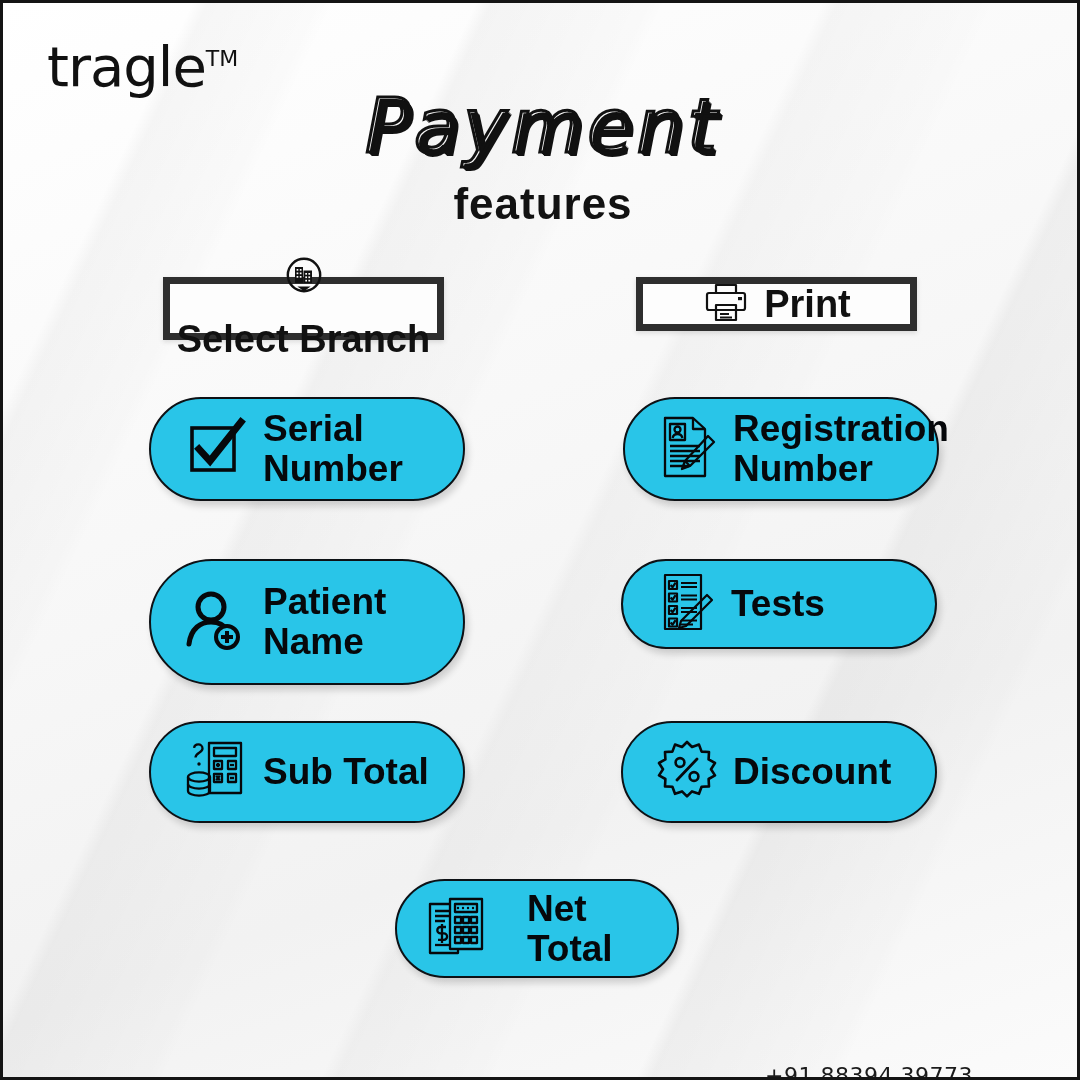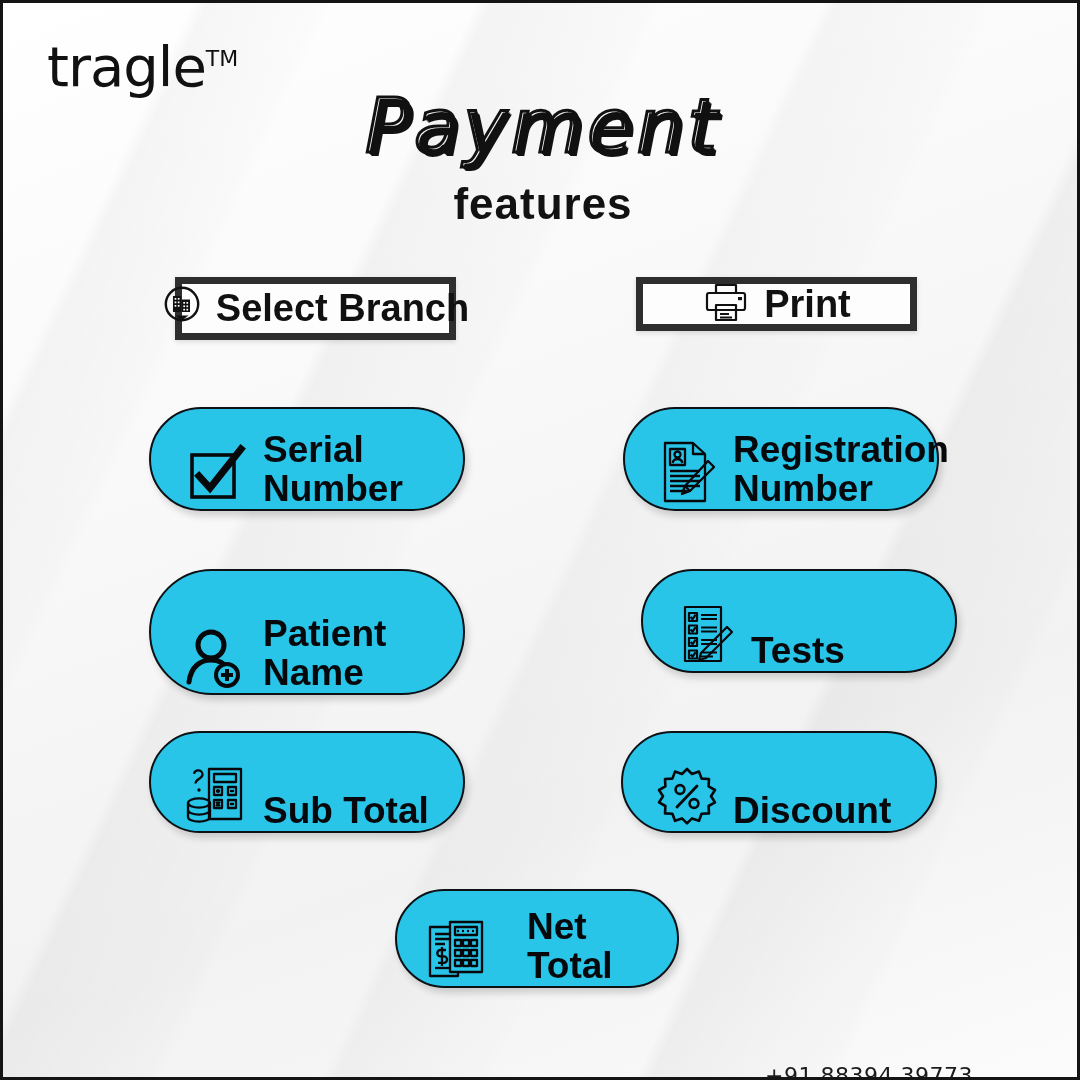"Select Branch" #btn-select-branch { flex-direction: none -> column; left: 172px -> 160px }
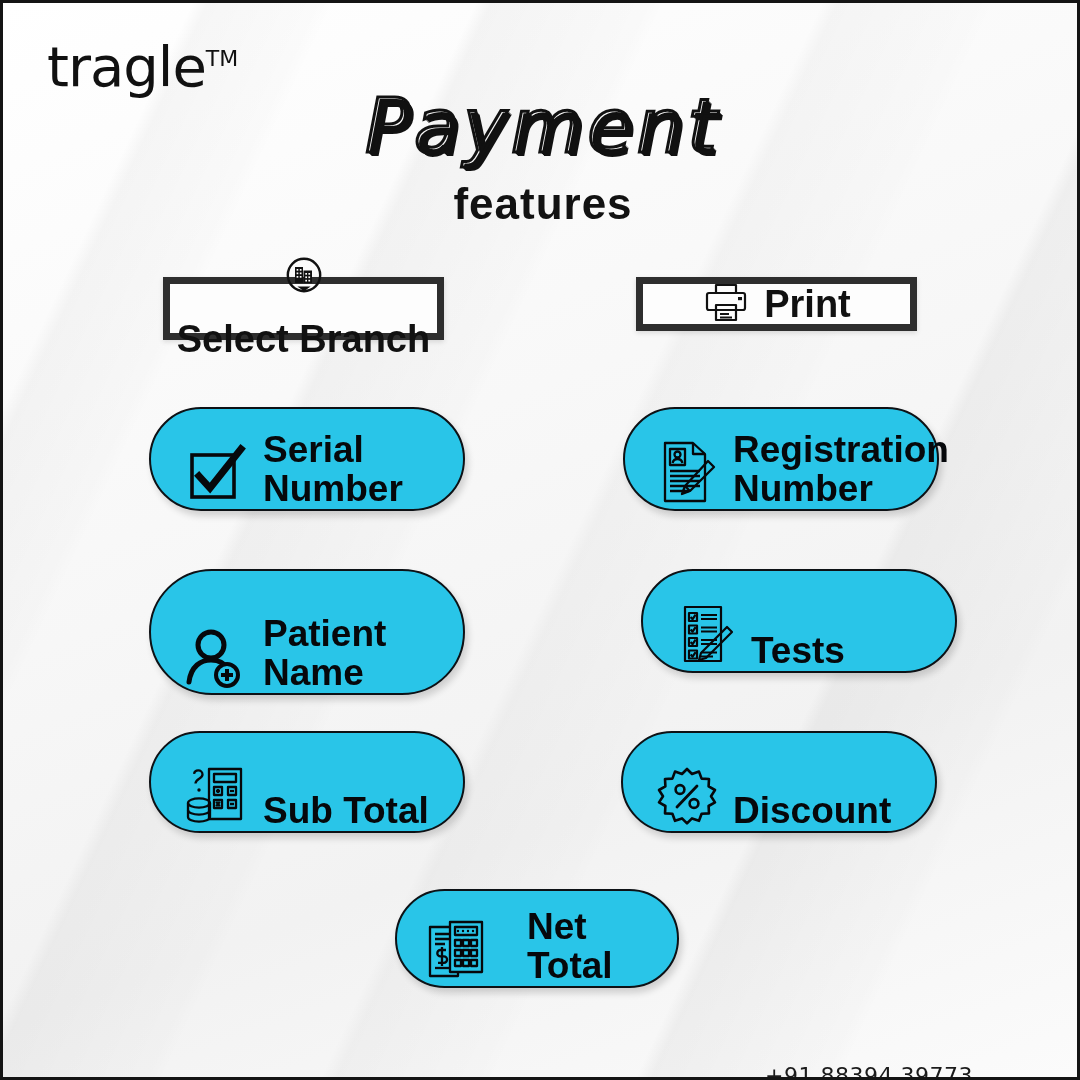"Serial" .pill { align-items: flex-end -> center; margin-top: 10px -> none }
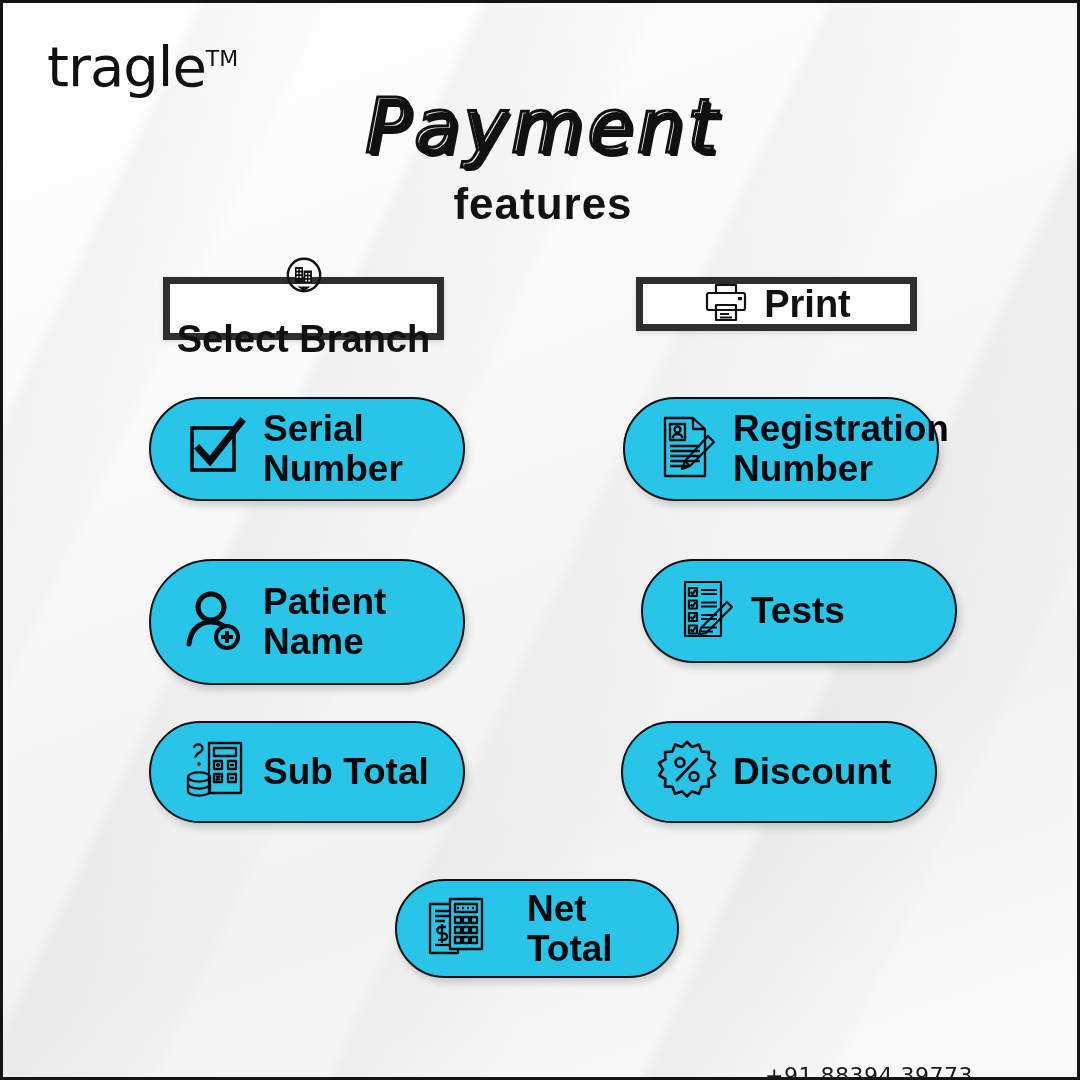"Tests" #pill-tests { height: 104px -> 90px; left: 638px -> 618px }
